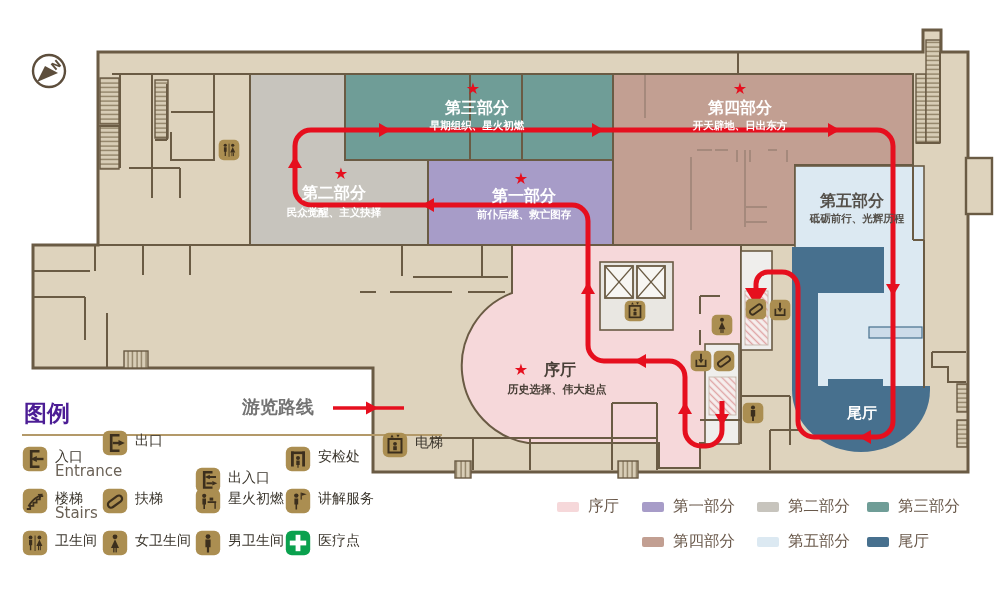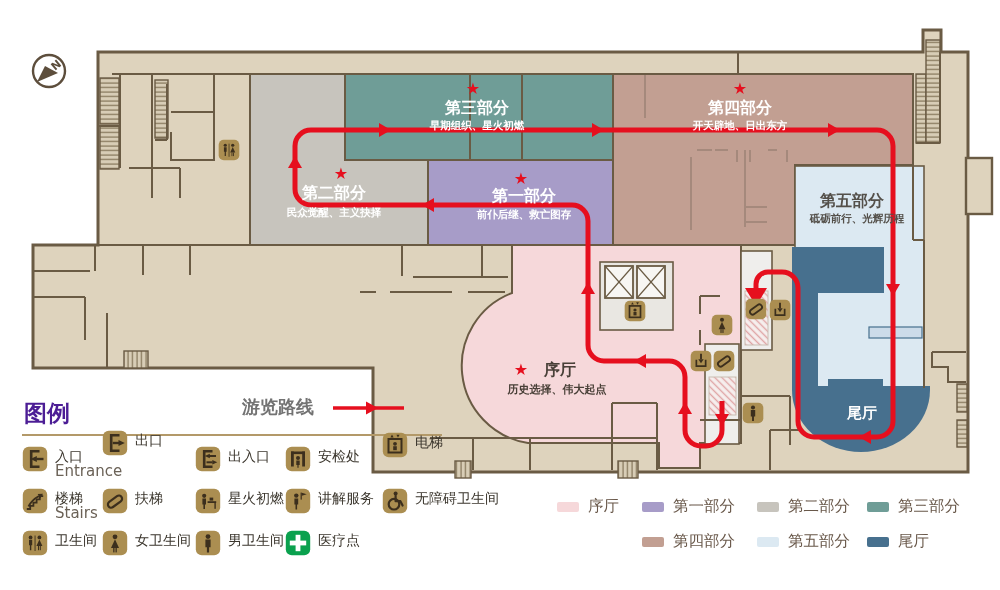"出入口" div.legend-item { top: 446px -> 467px }
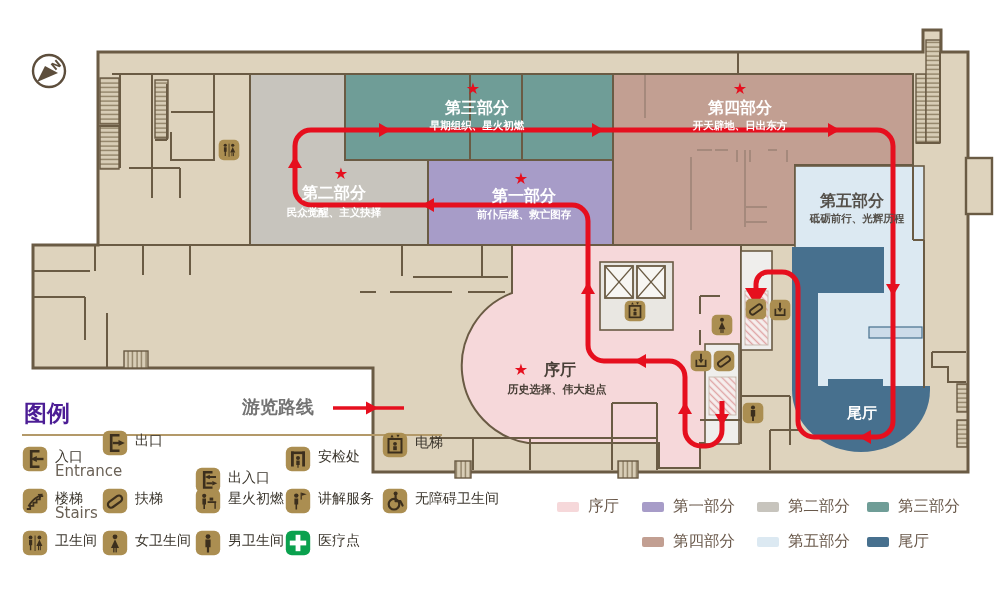"无障碍卫生间" div.legend-item { html: <div> <svg> <use></use> </svg> <span> <span>无障碍卫生间</span> </span> </div> -> none }
